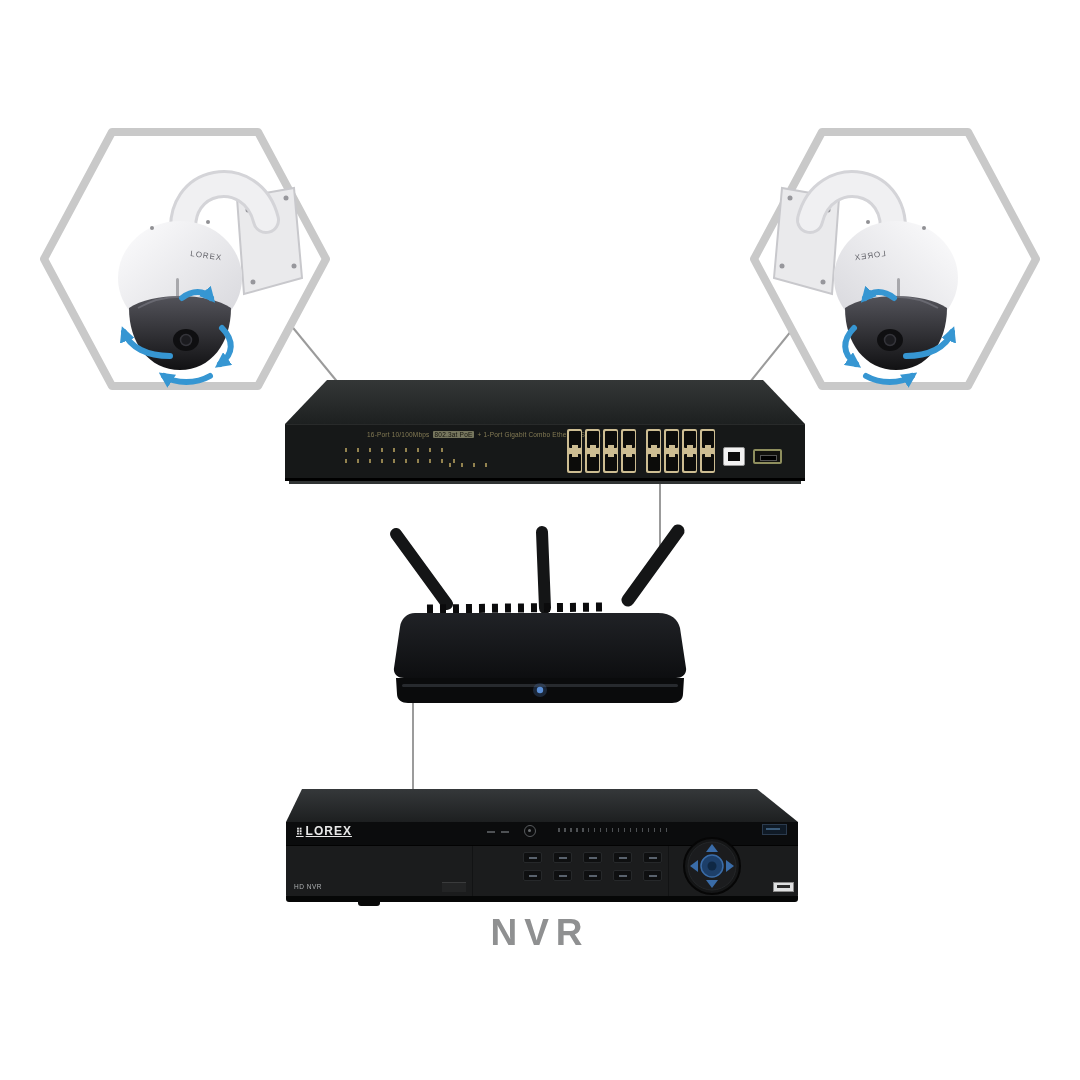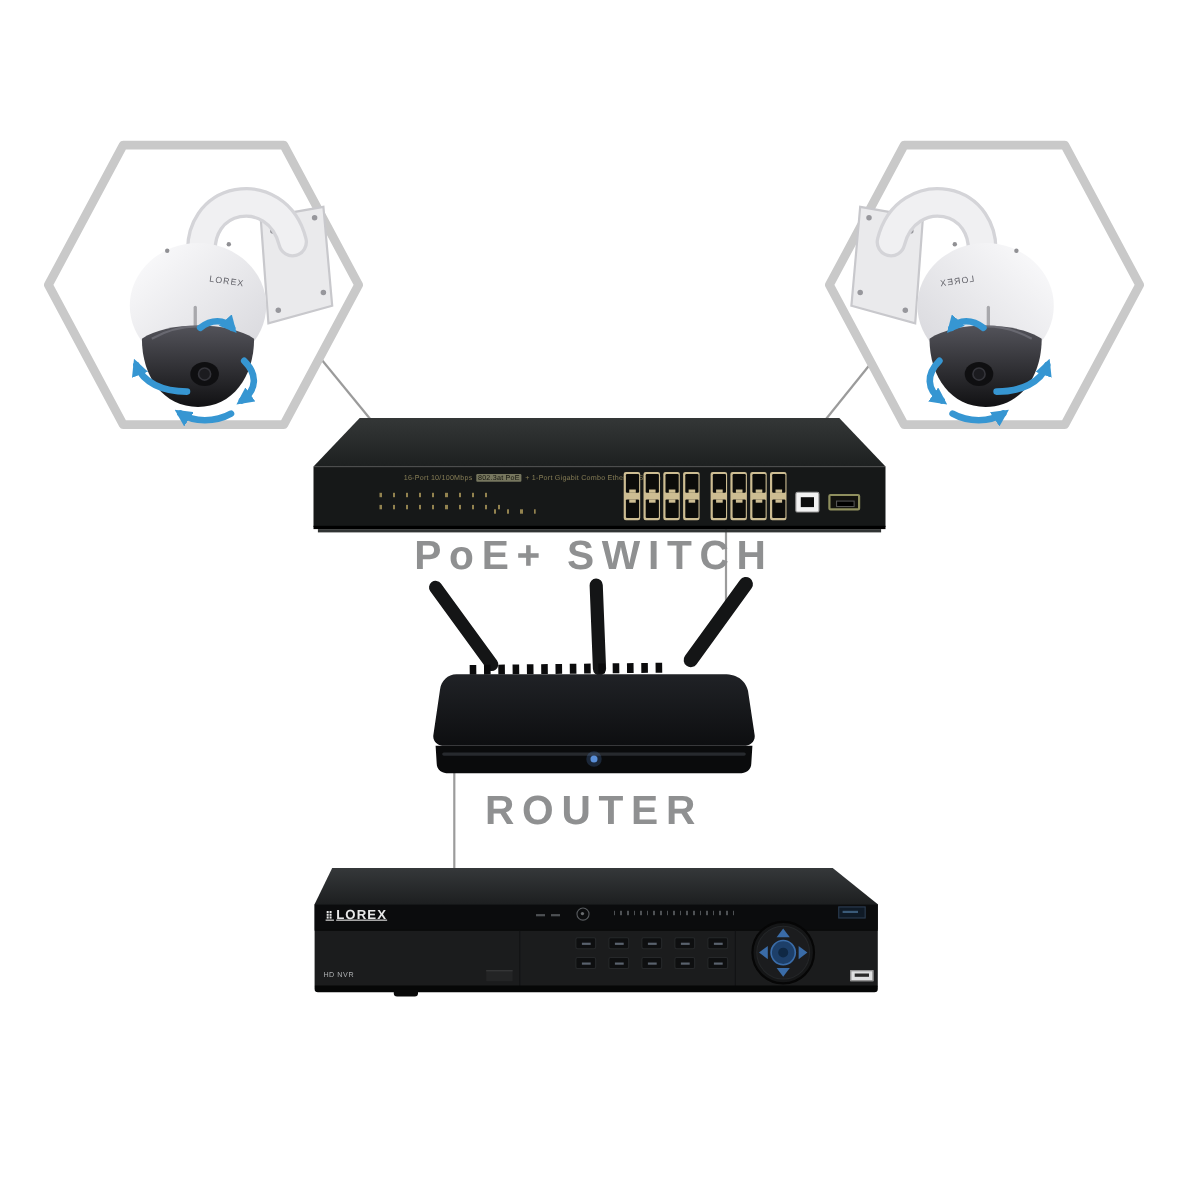"PoE+ SWITCH" div.abs { html: <div>PoE+ SWITCH</div> -> none }
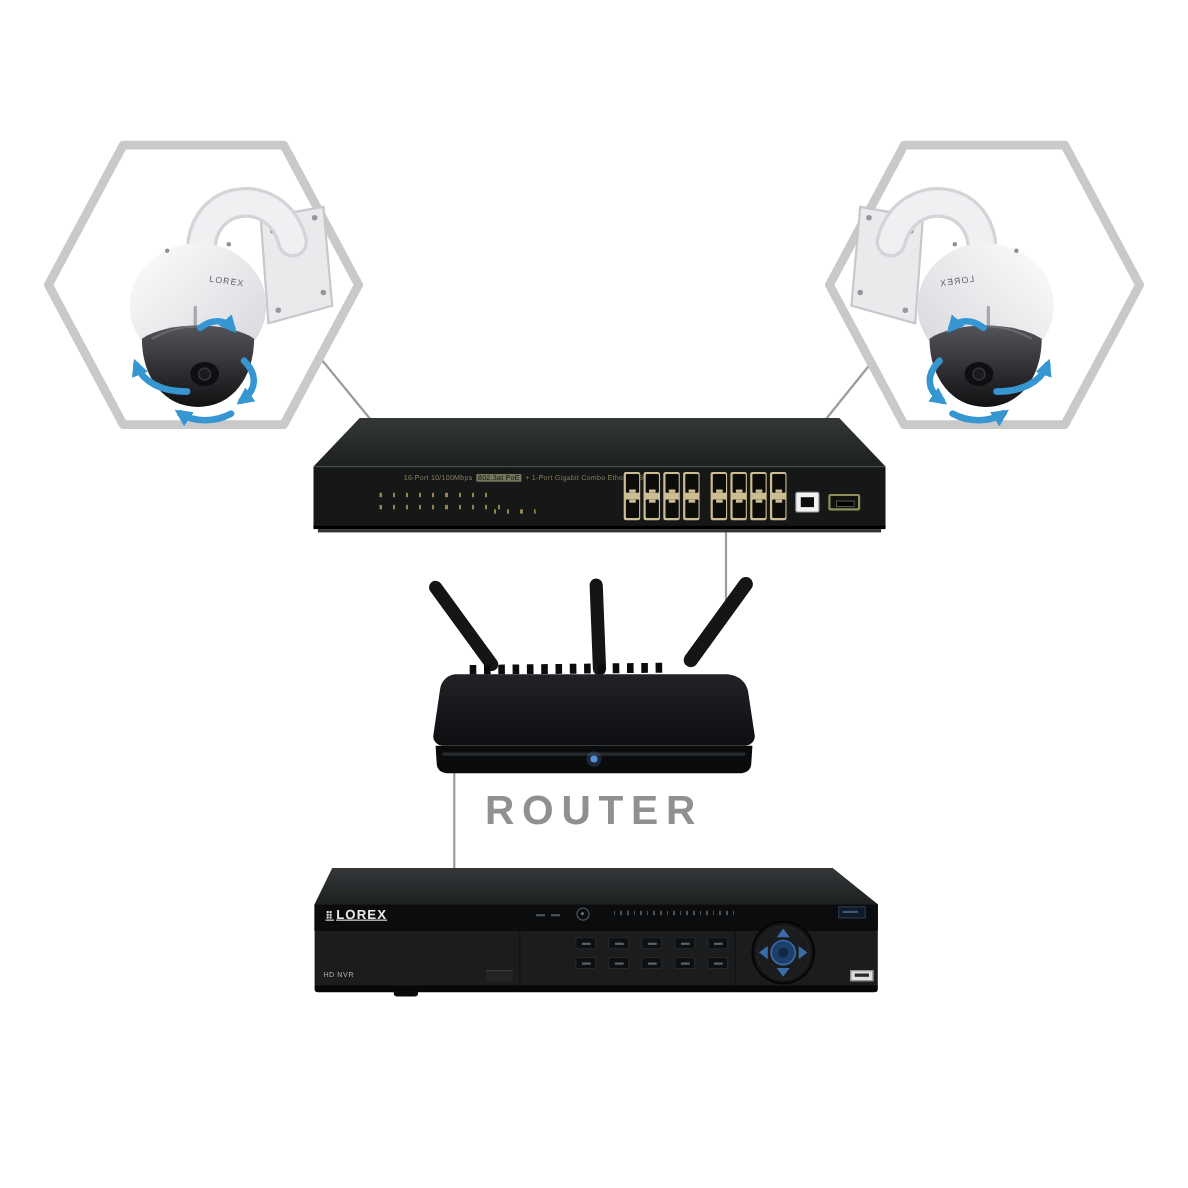"ROUTER" div.abs { html: <div>ROUTER</div> -> none }
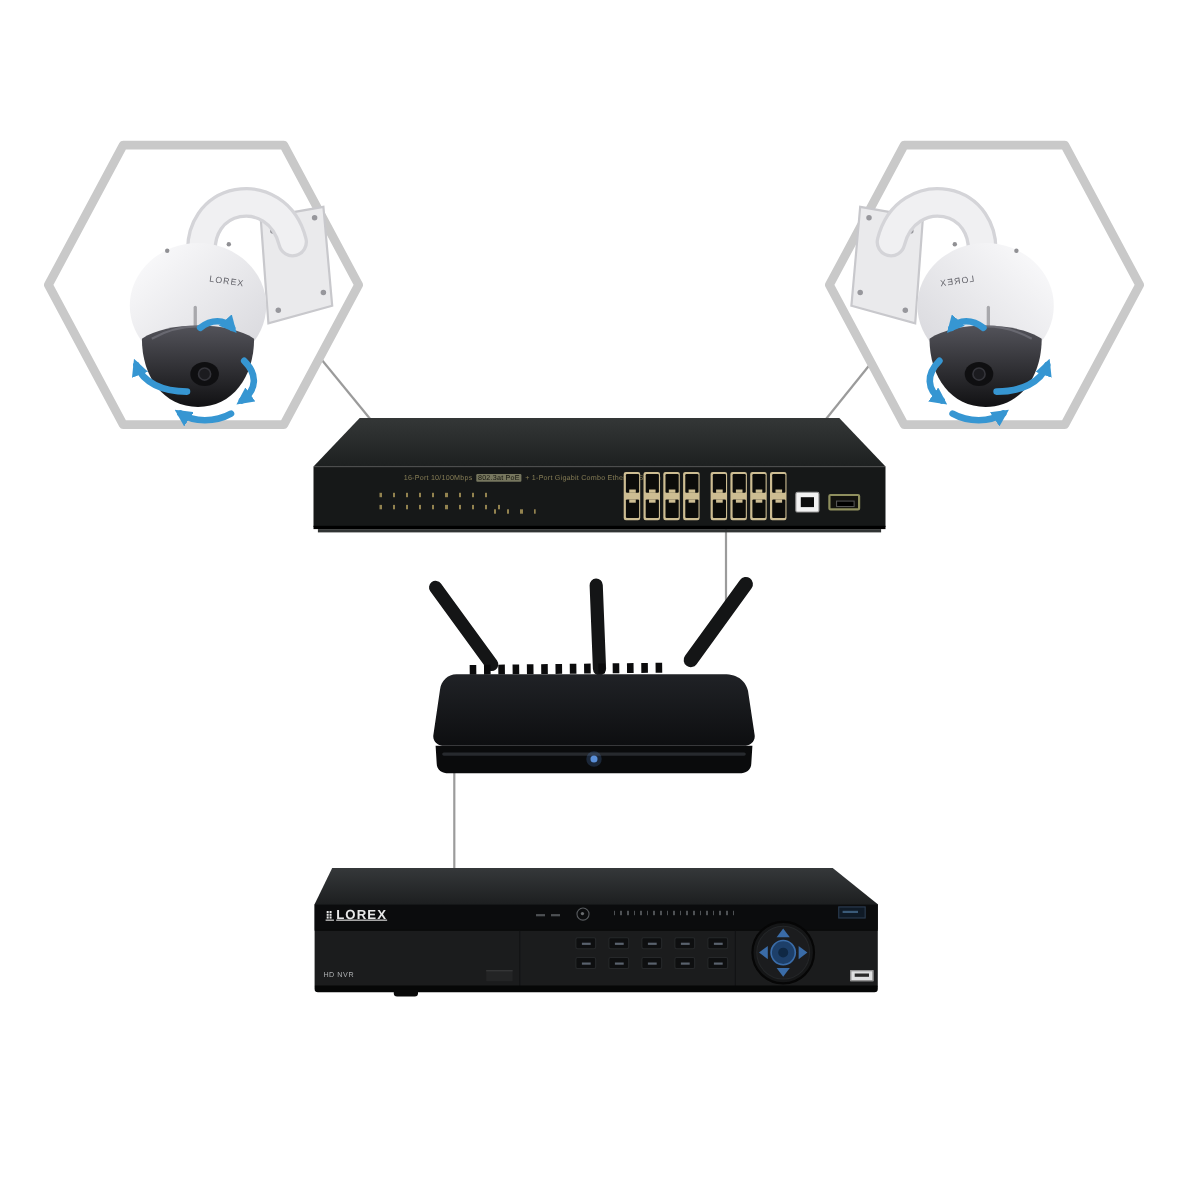"NVR" div.abs { html: none -> <div>NVR</div> }
